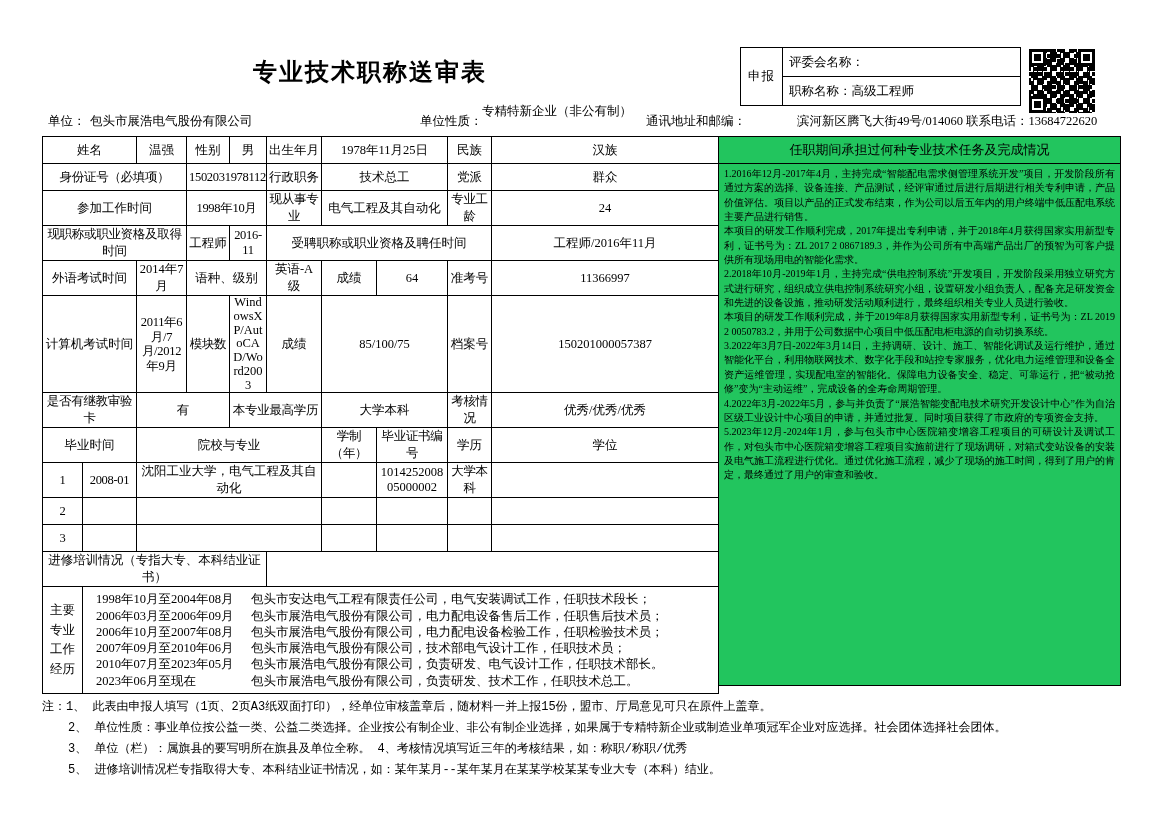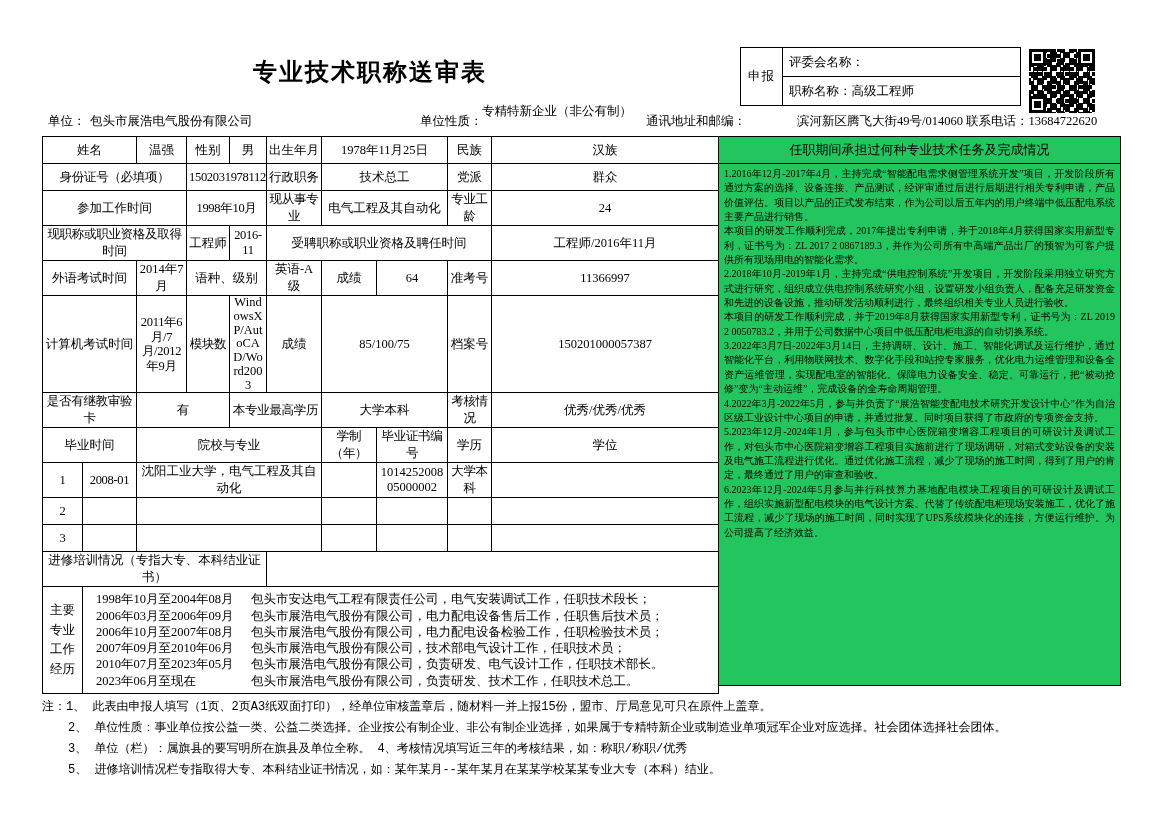"6.2023年12月-2024年5月参与并行科技算力基地配电模块工程项目的可研设" div { html: <div>6.2023年12月-2024年5月参与并行科技算力基地配电模块工程项目的可研设计及调试工作，组织实施新型配电模块的电气设计方案。代替了传统配电柜现场安装施工，优化了施工流程，减少了现场的施工时间，同时实现了UPS系统模块化的连接，方便运行维护。为公司提高了经济效益。</div> -> none }
